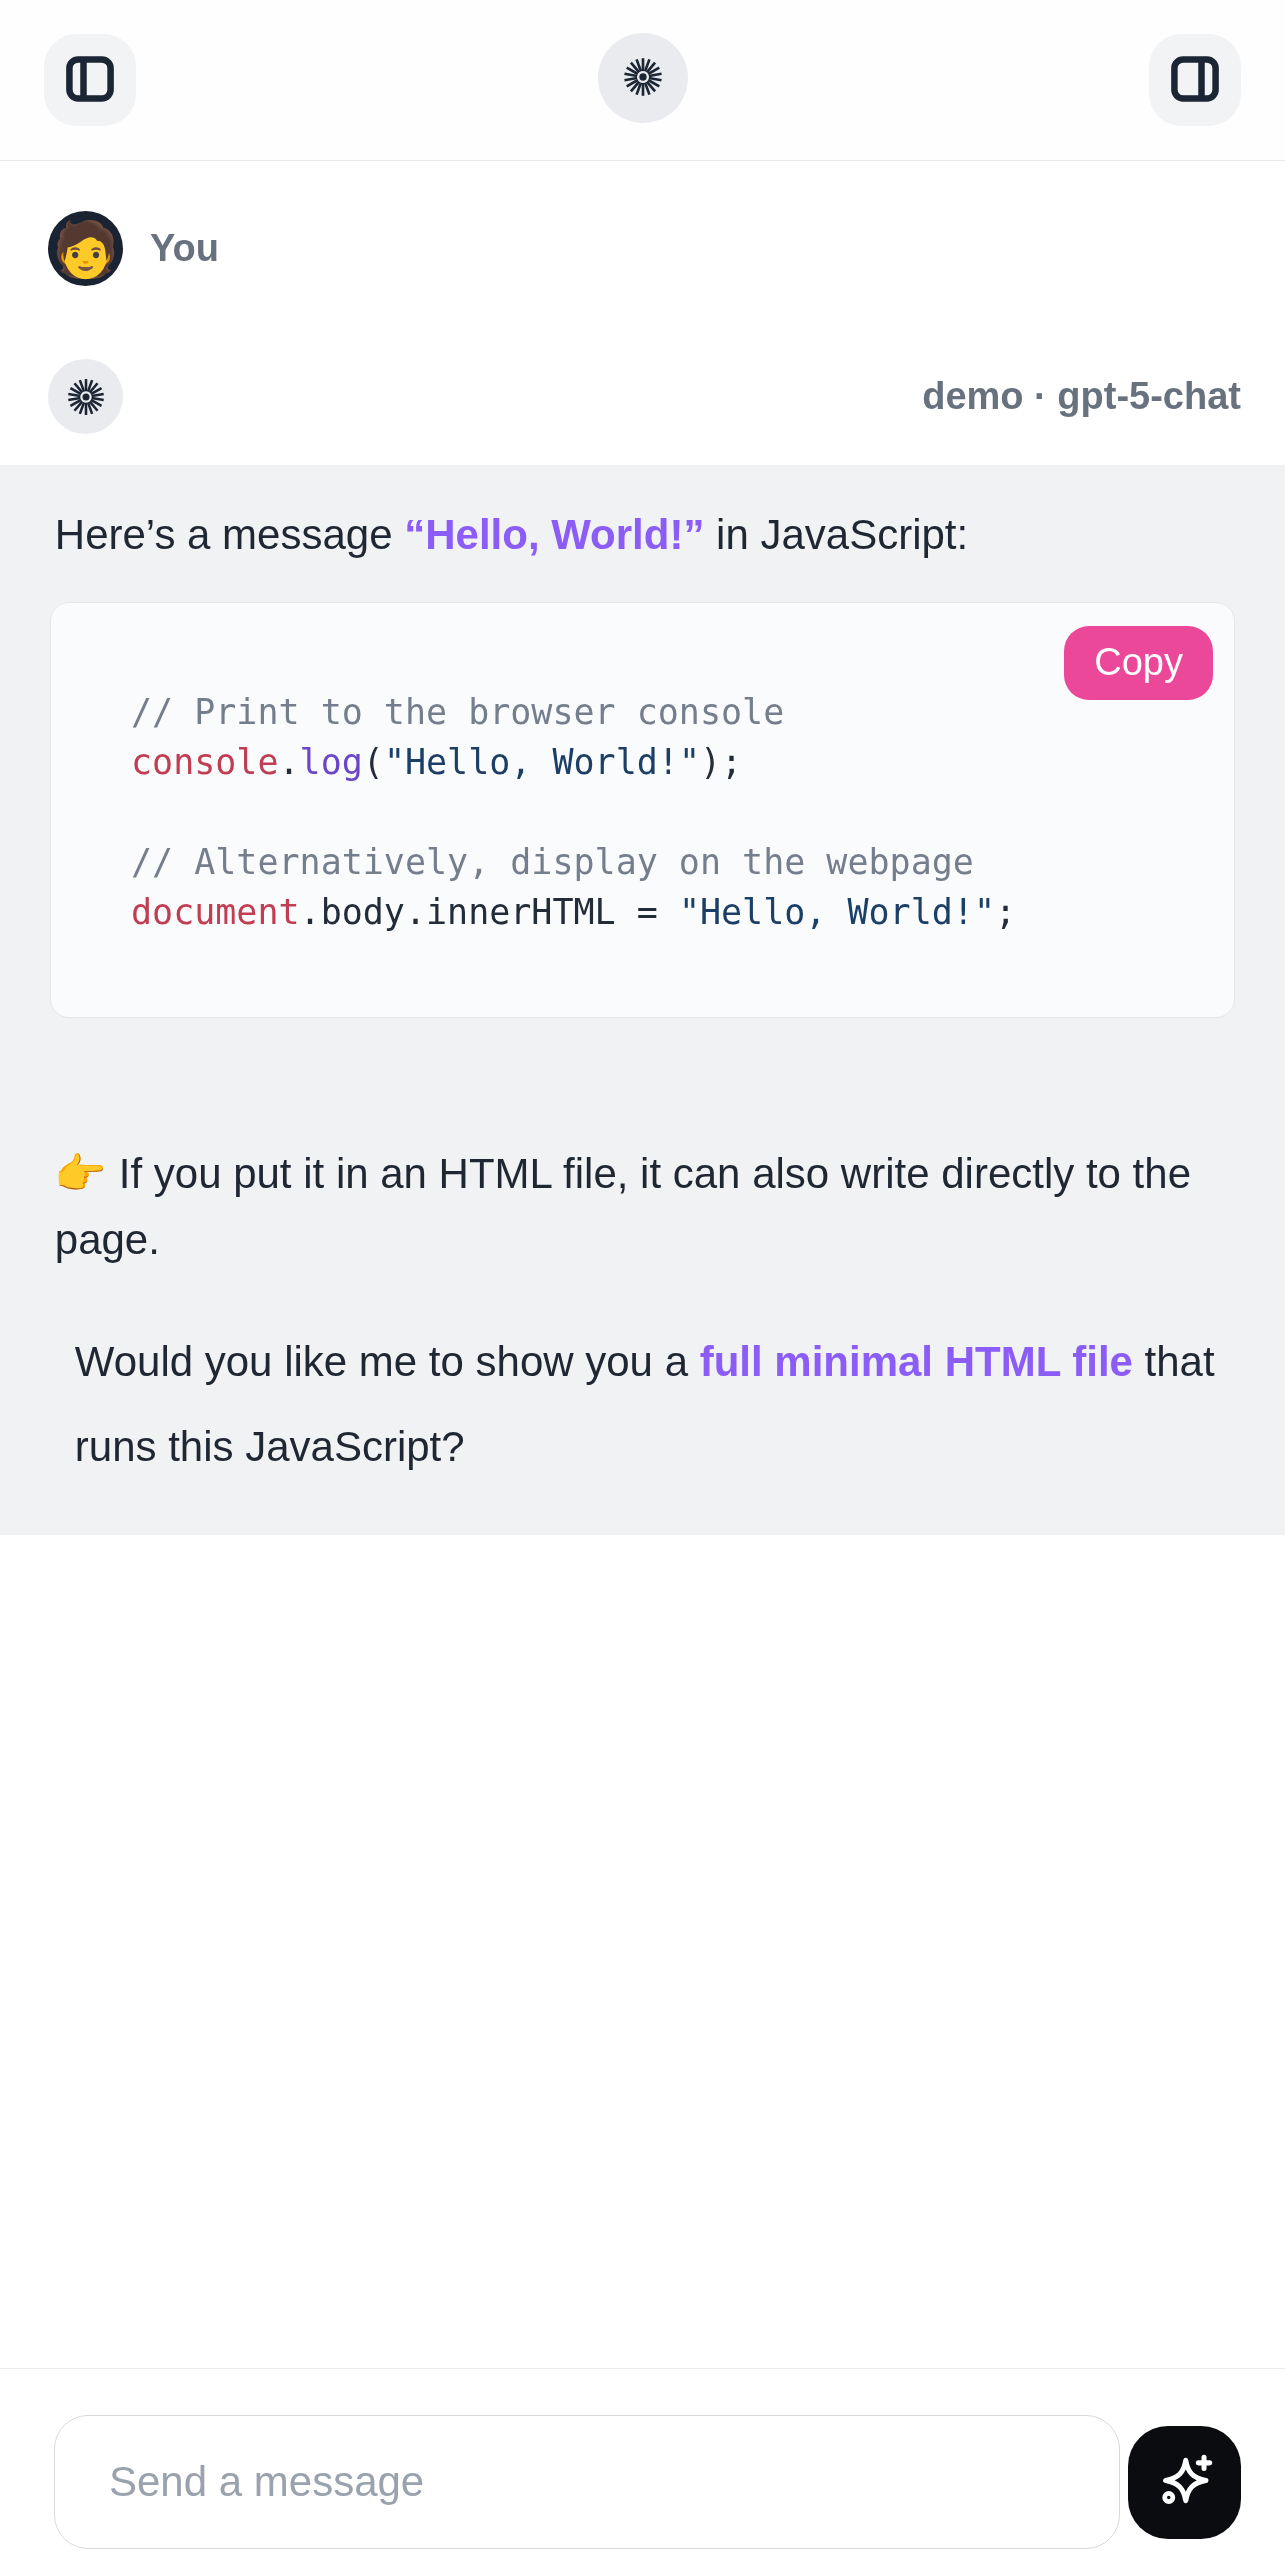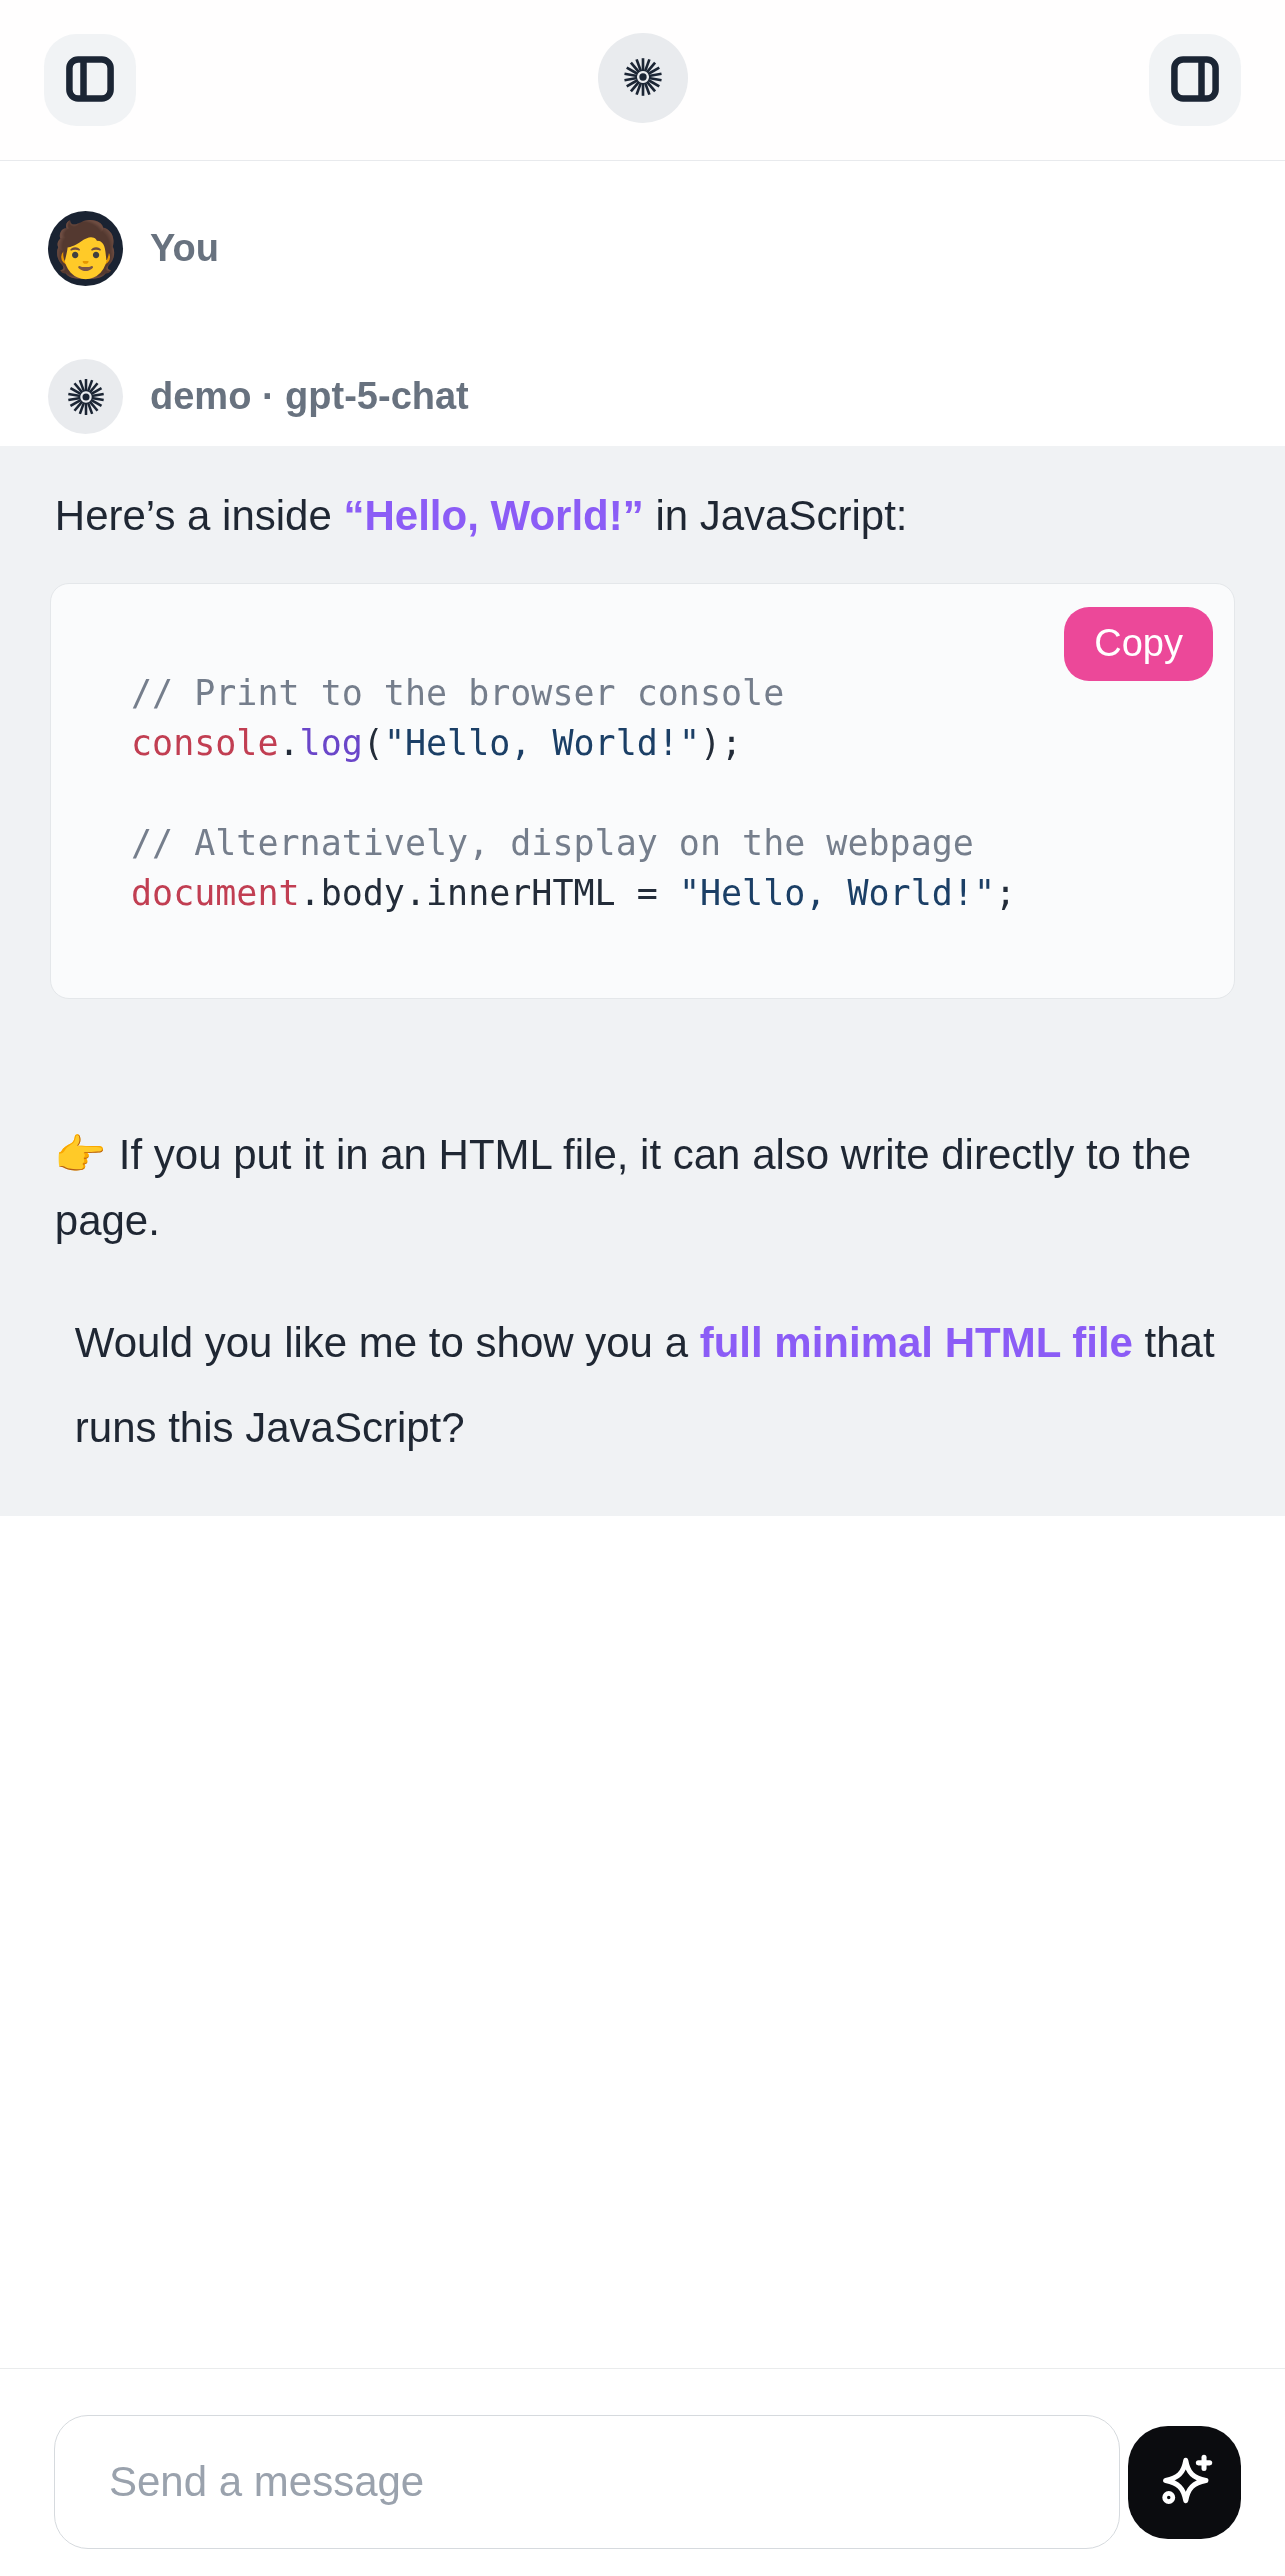"demo · gpt-5-chat" .sender-row.assistant { justify-content: none -> space-between; padding-bottom: 12px -> 31px }
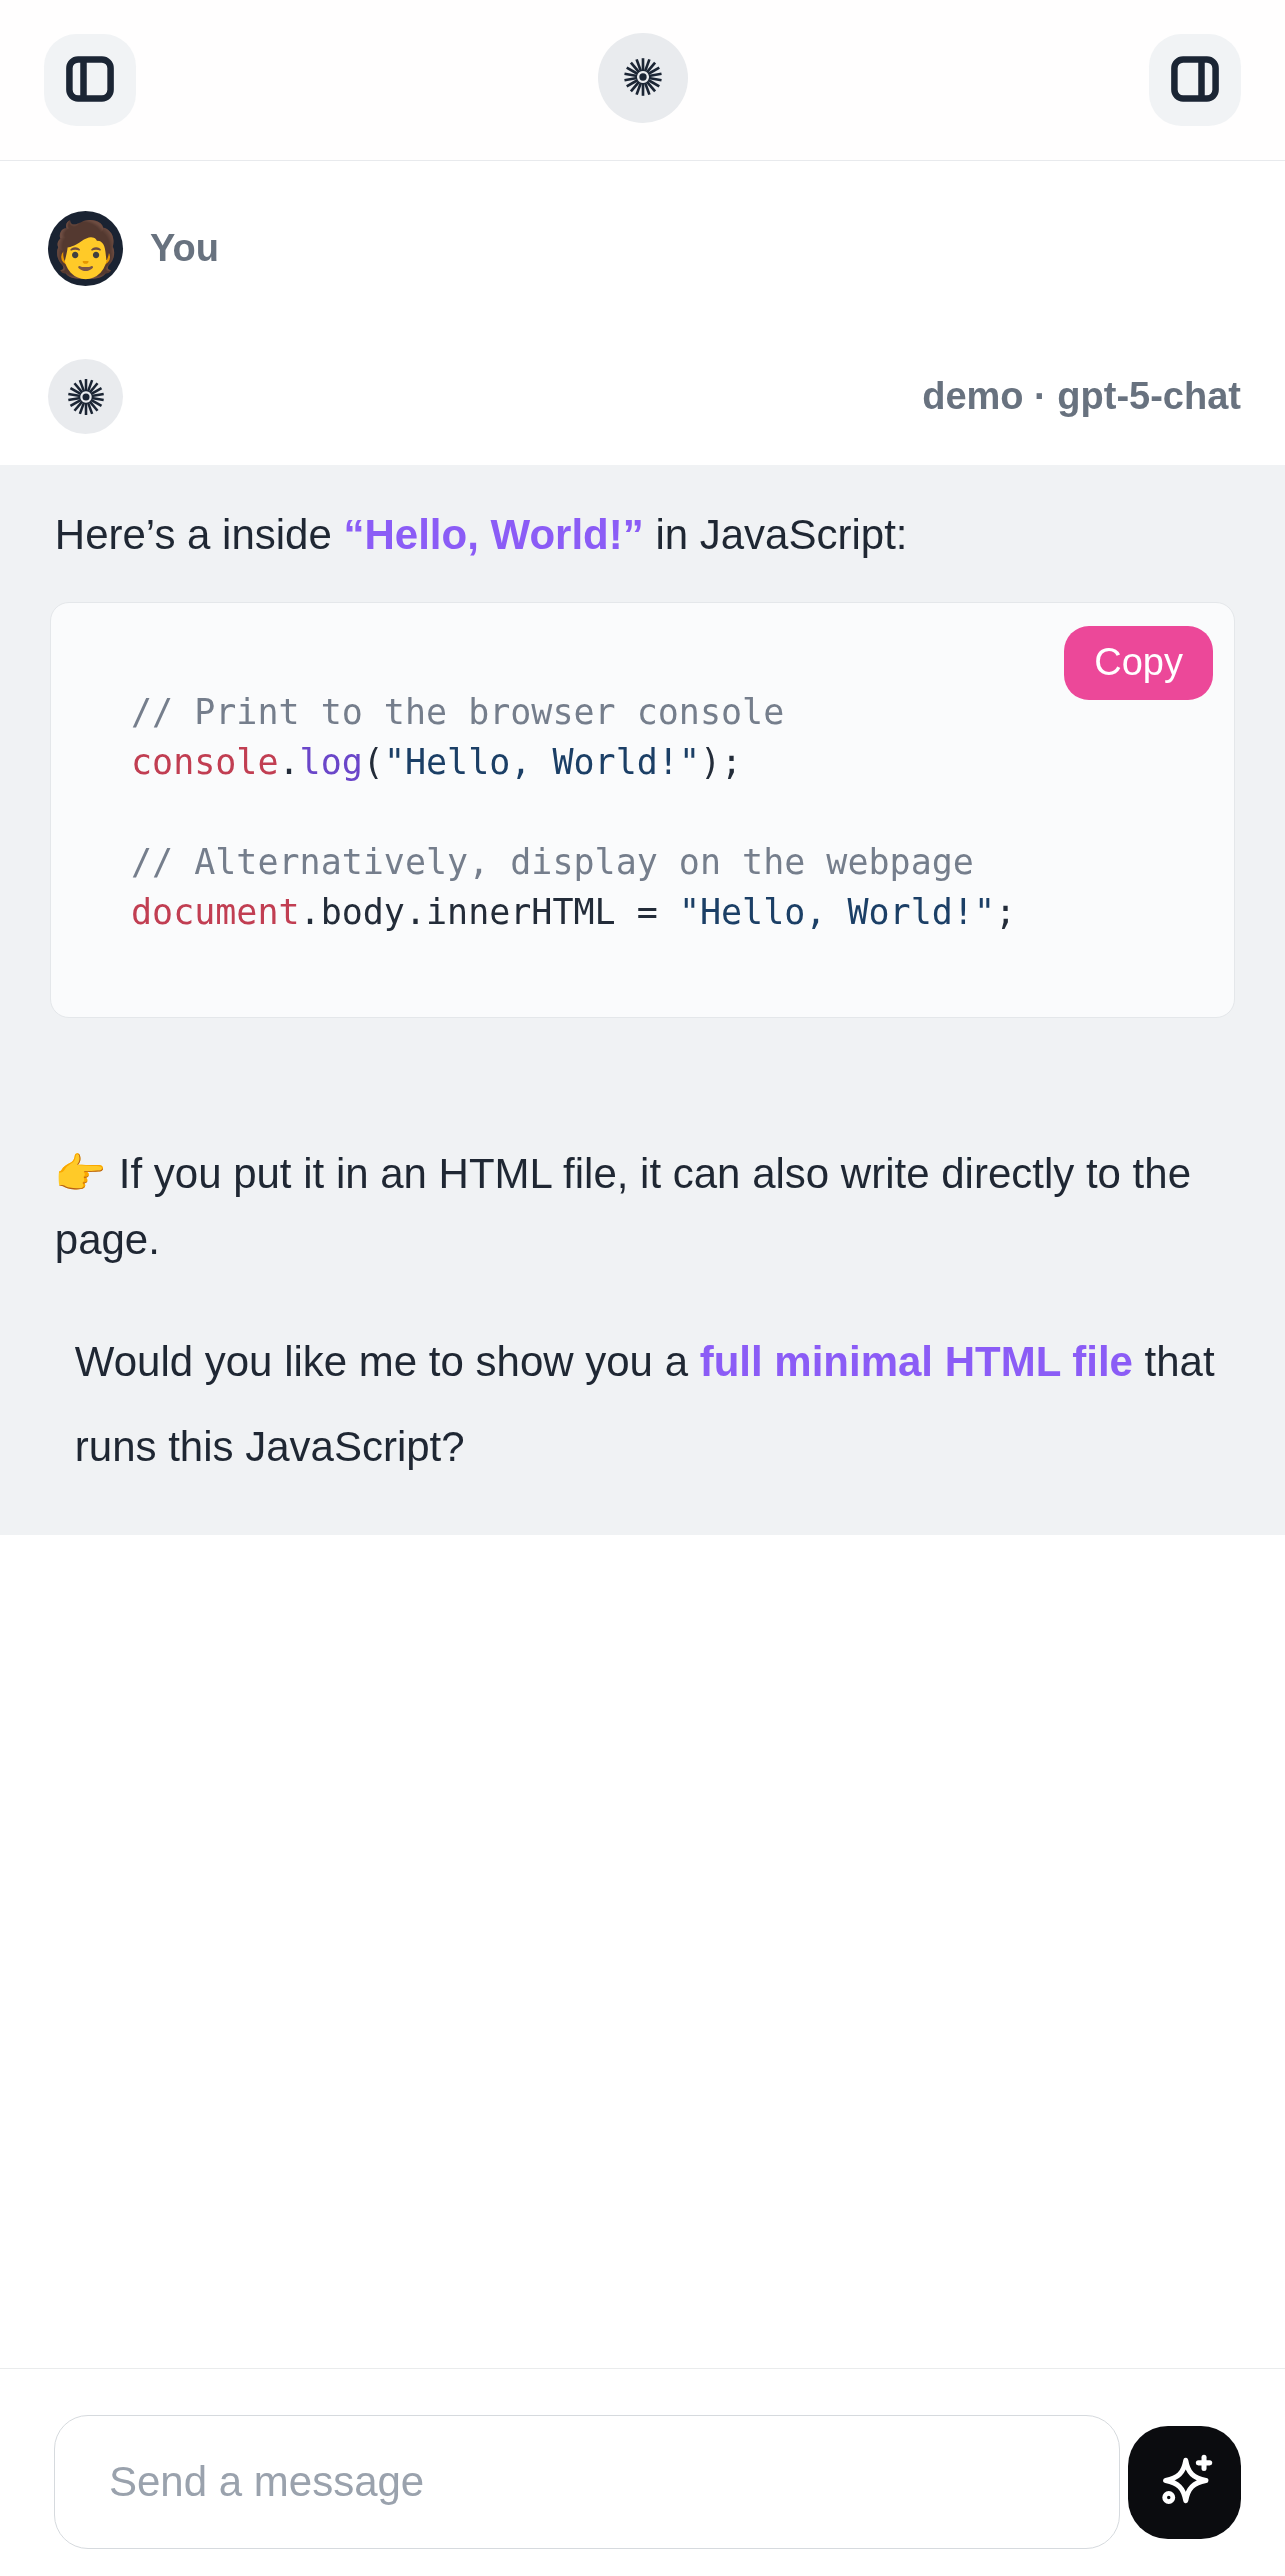"Here’s a inside" span { text: inside -> message }
